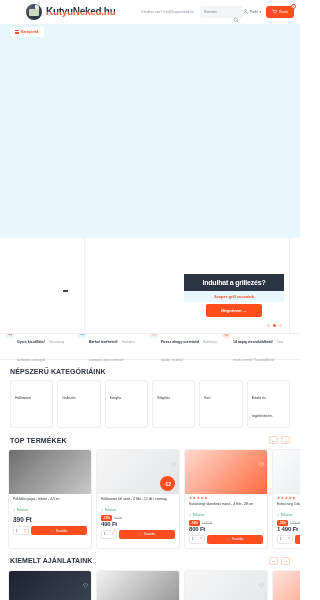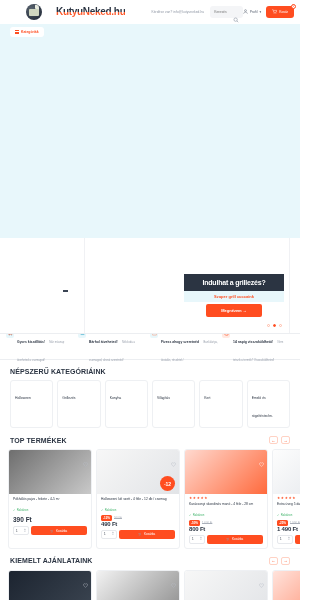"KutyuNeked.hu" .logo-wrap { gap: 14px -> 4px }
